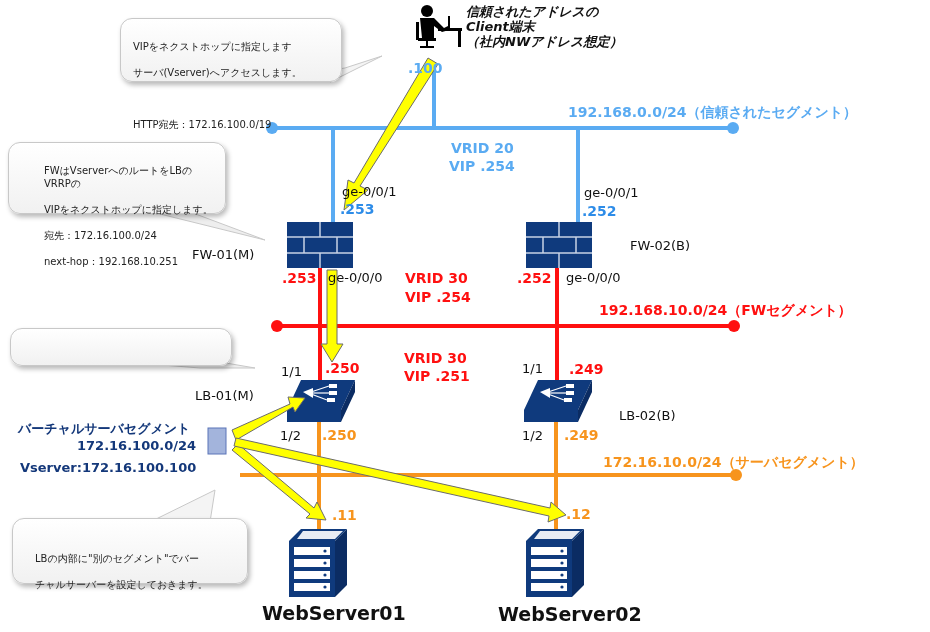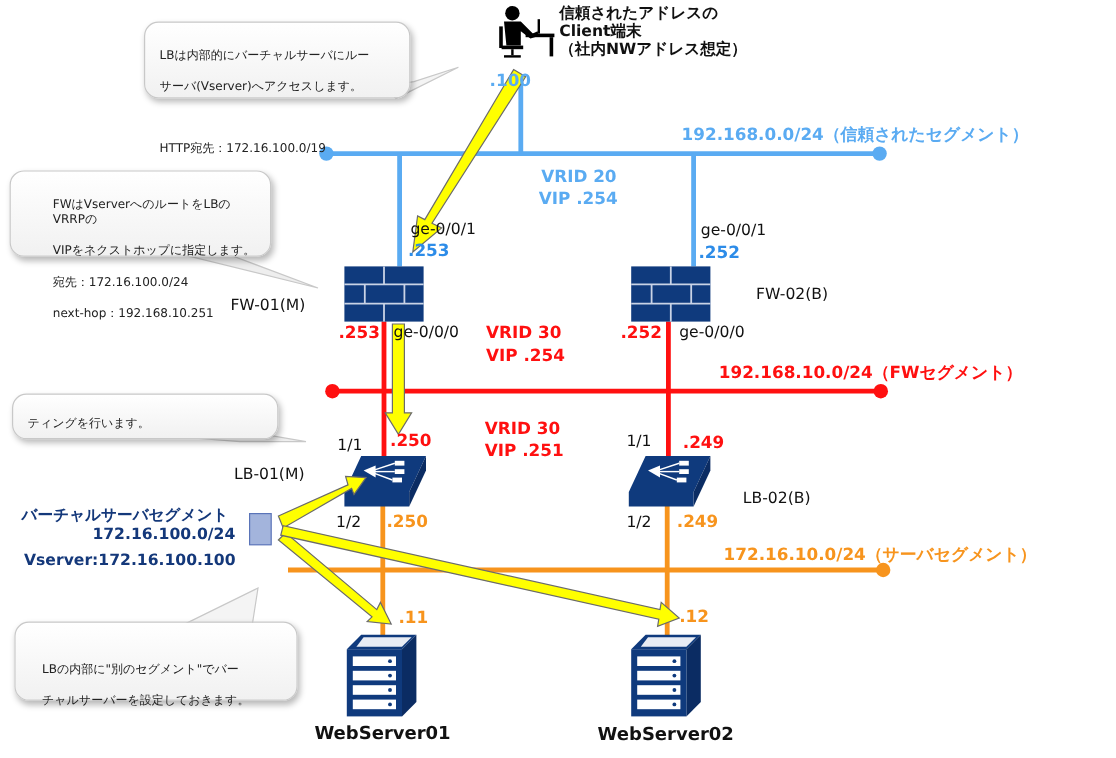"信頼されたアドレスの" div.abs { font-style: none -> italic }
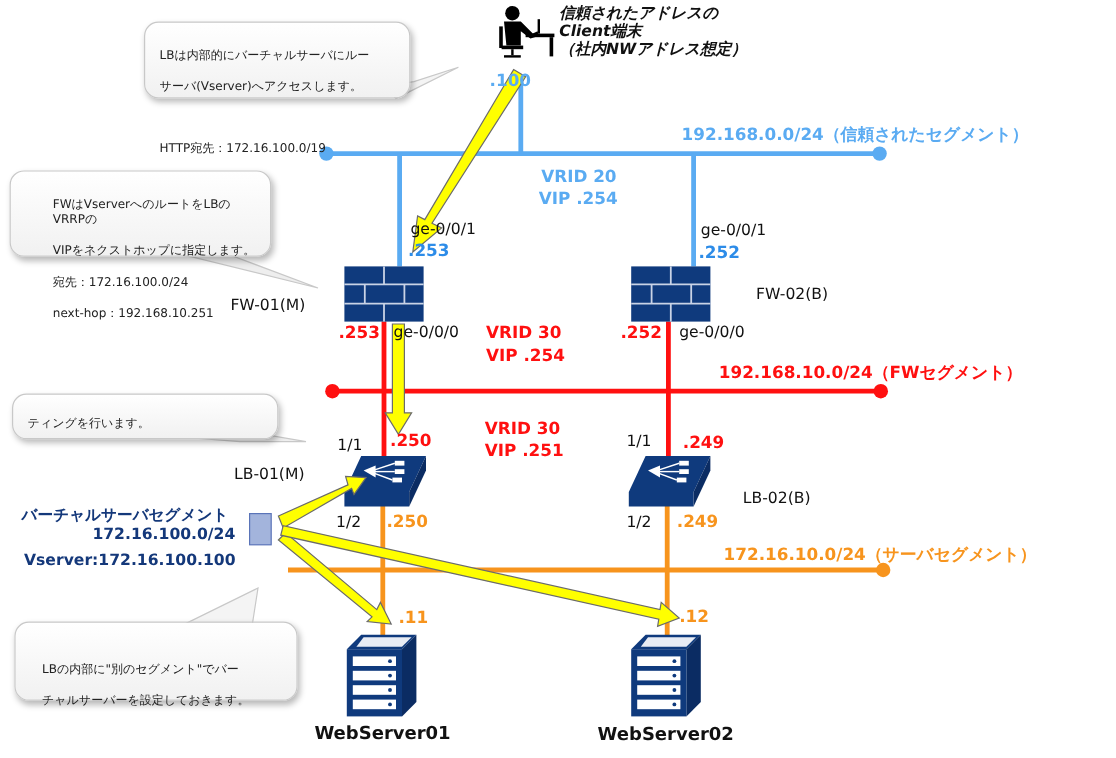"LBは内部的にバーチャルサーバにルー" div { text: LBは内部的にバーチャルサーバにルー -> VIPをネクストホップに指定します }
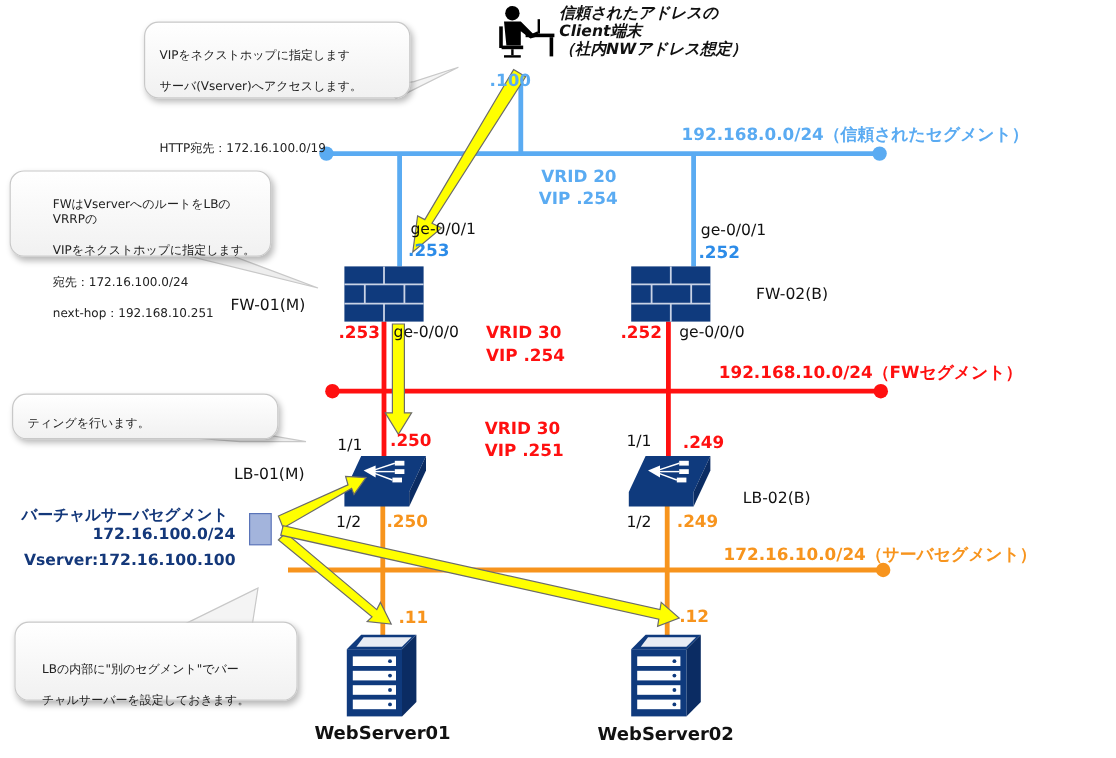"ティングを行います。" div { html: <div>ティングを行います。</div> -> none }
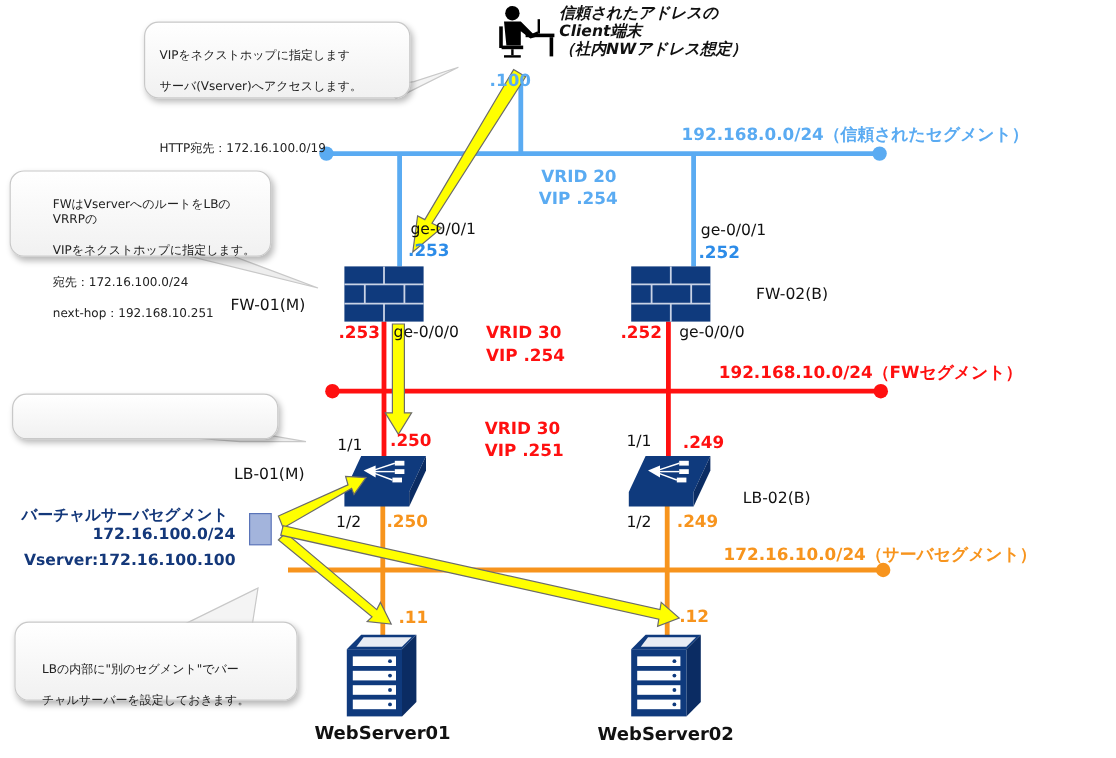"WebServer01" .lbl-server { font-size: 15px -> 19px }
